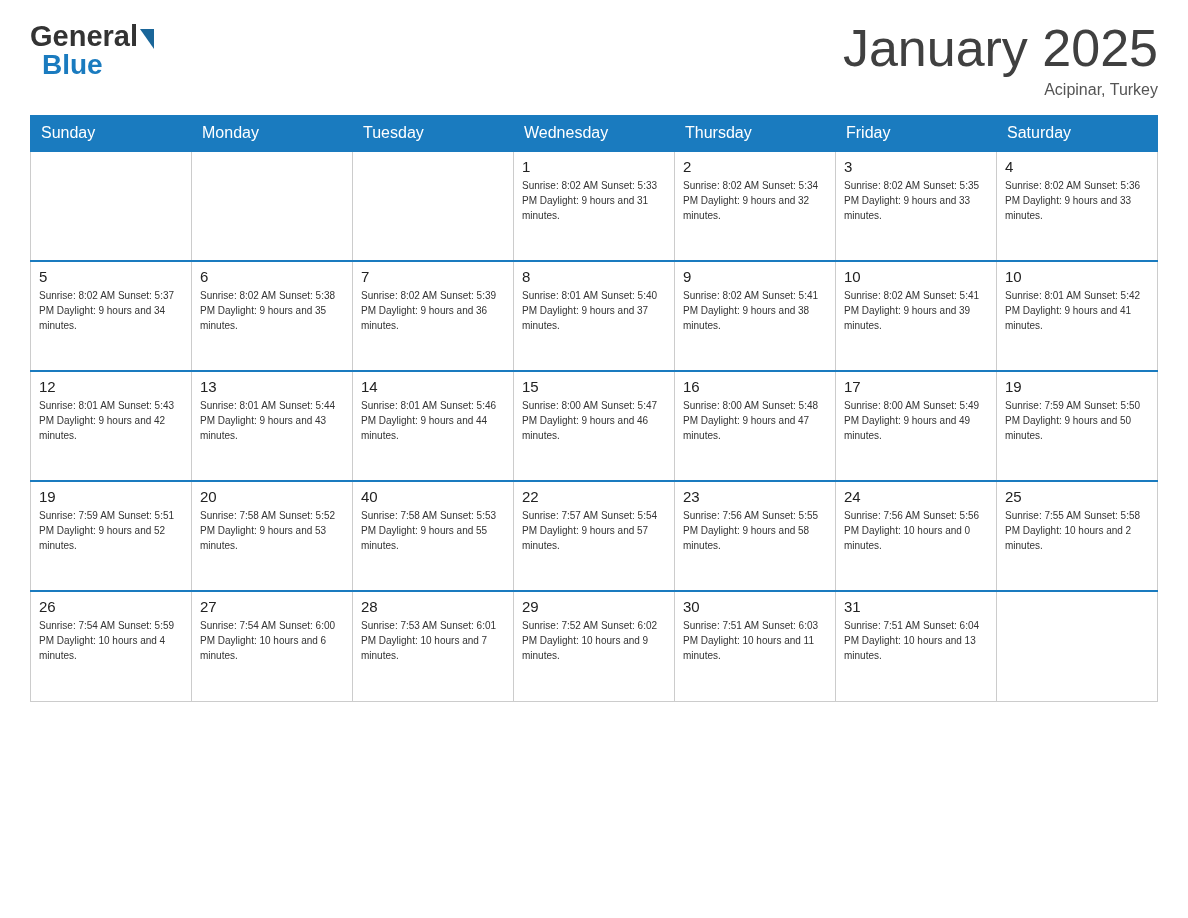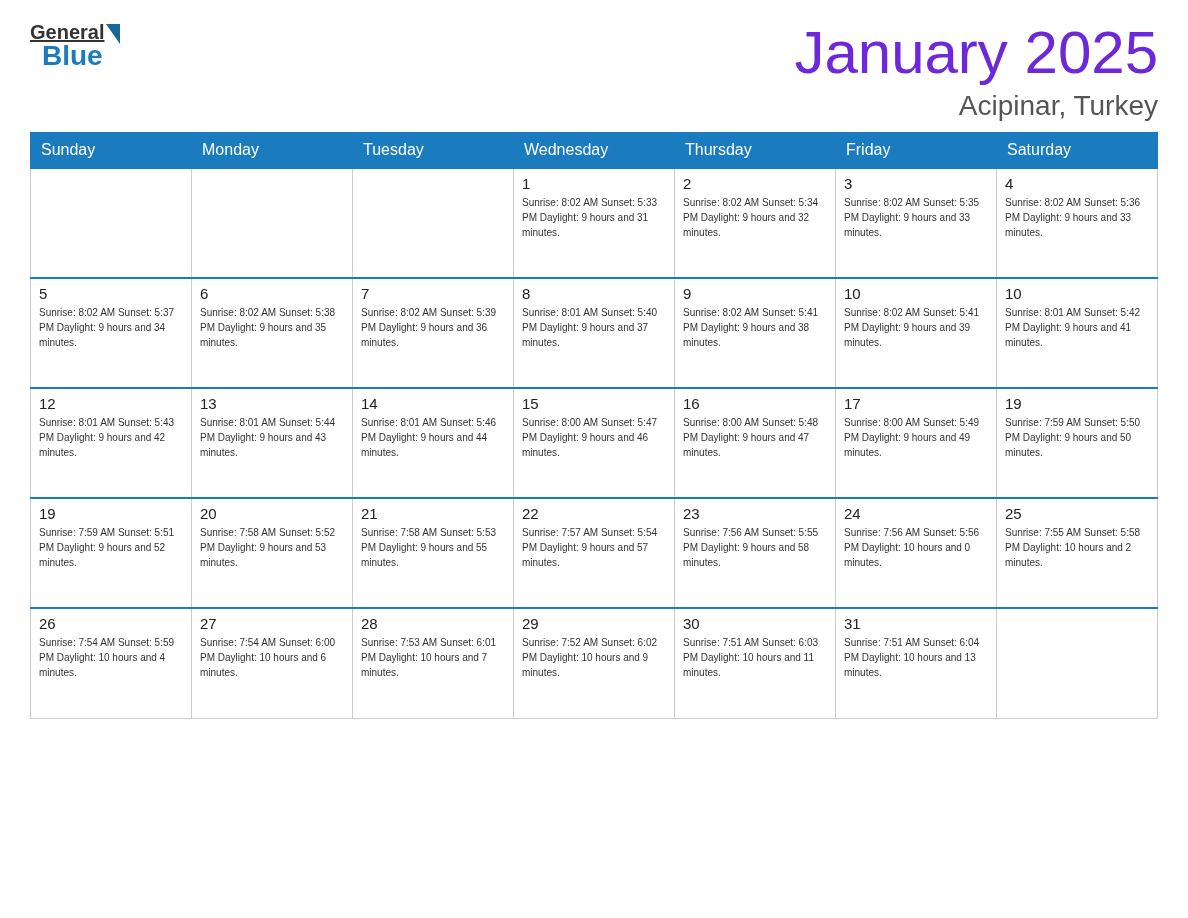"General" .logo-general { font-size: 20px -> 29px; text-decoration: underline -> none }
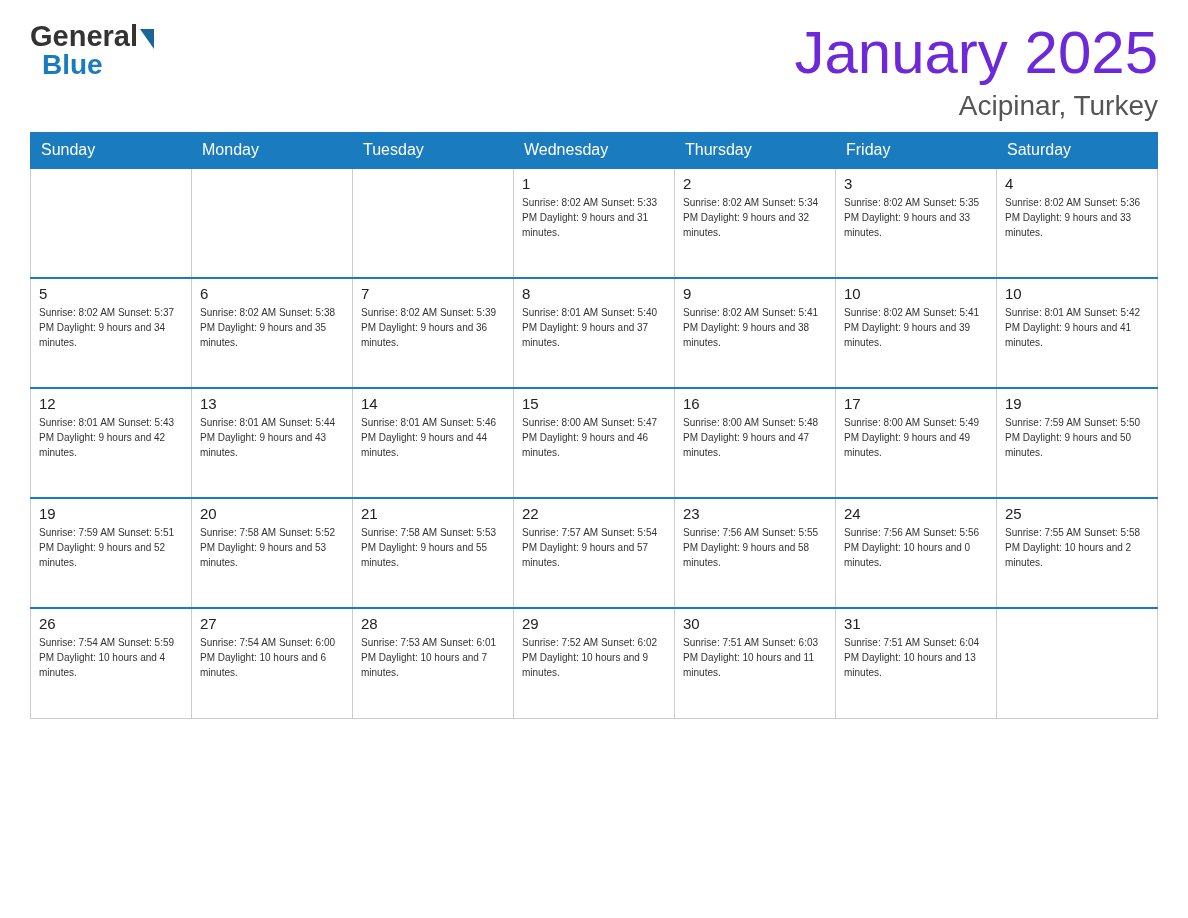"January 2025" .month-title { color: #6d28d9 -> #404040; font-size: 60px -> 52px }
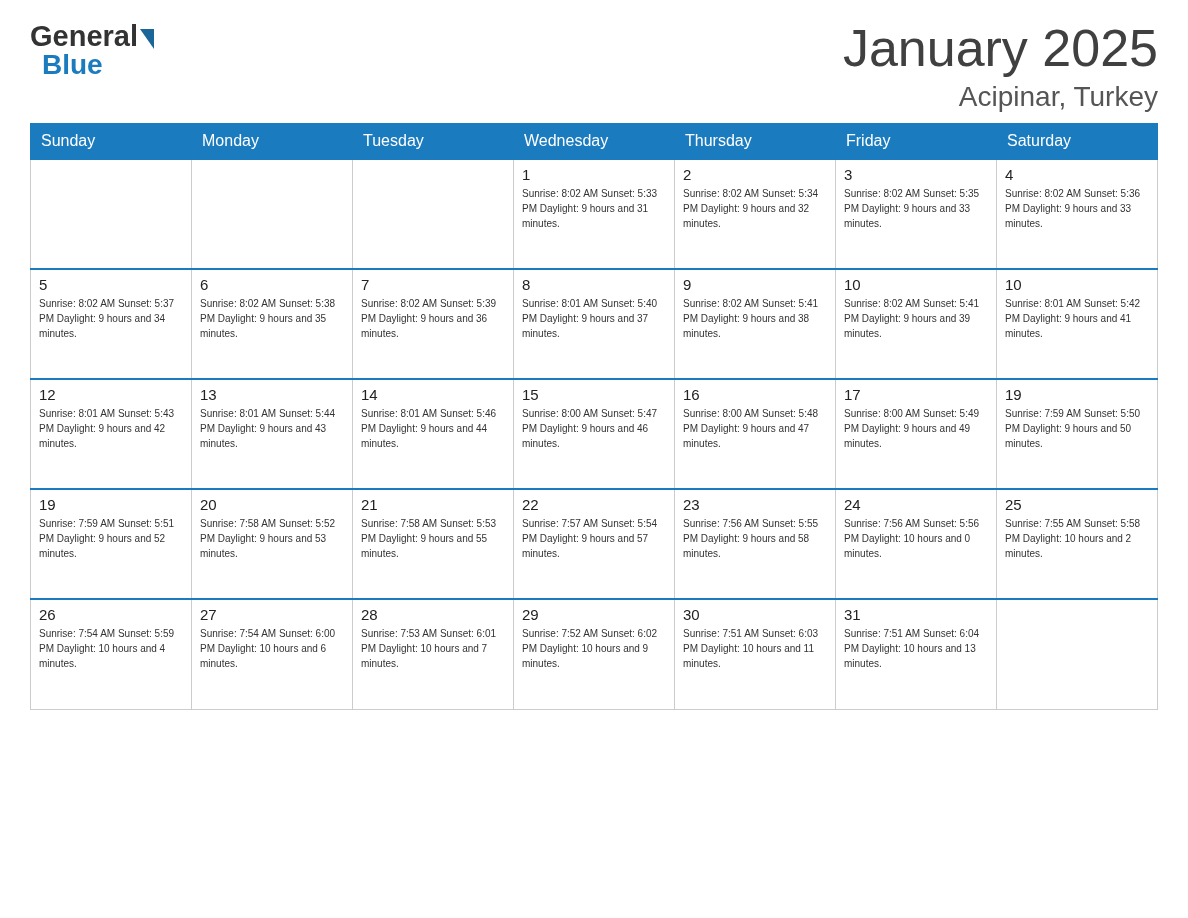"Acipinar, Turkey" .location { font-size: 28px -> 16px }
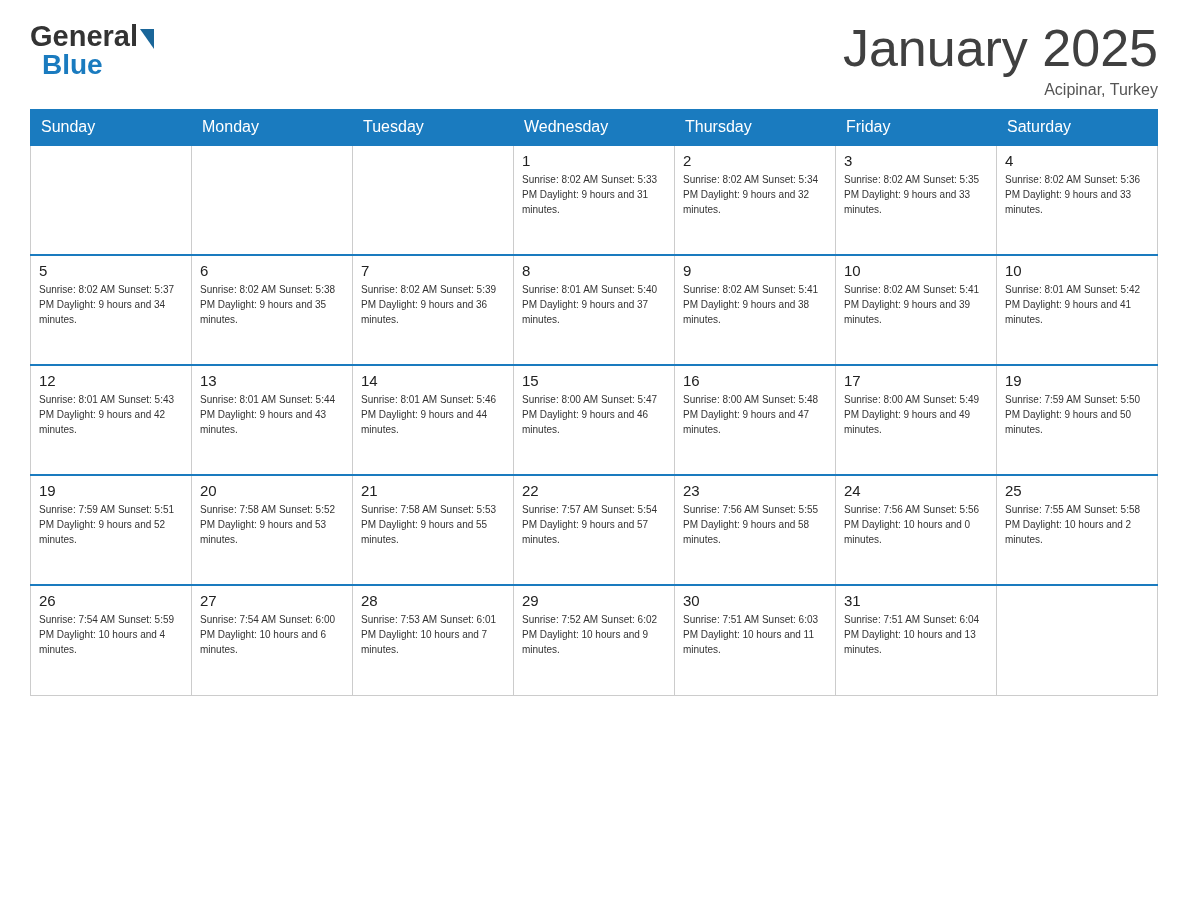"Sunday" .calendar { margin-top: 10px -> 16px }
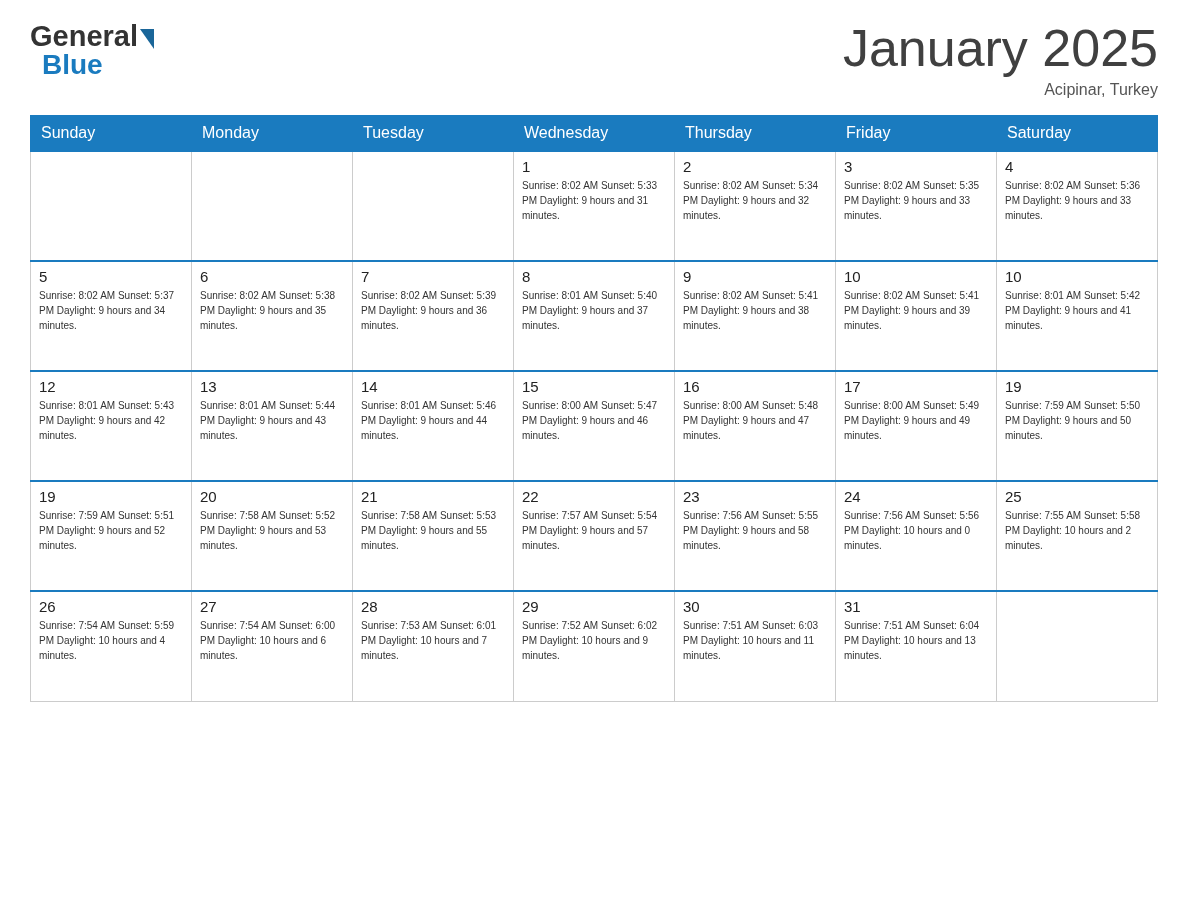"21" span.day-num { text: 21 -> 40 }
